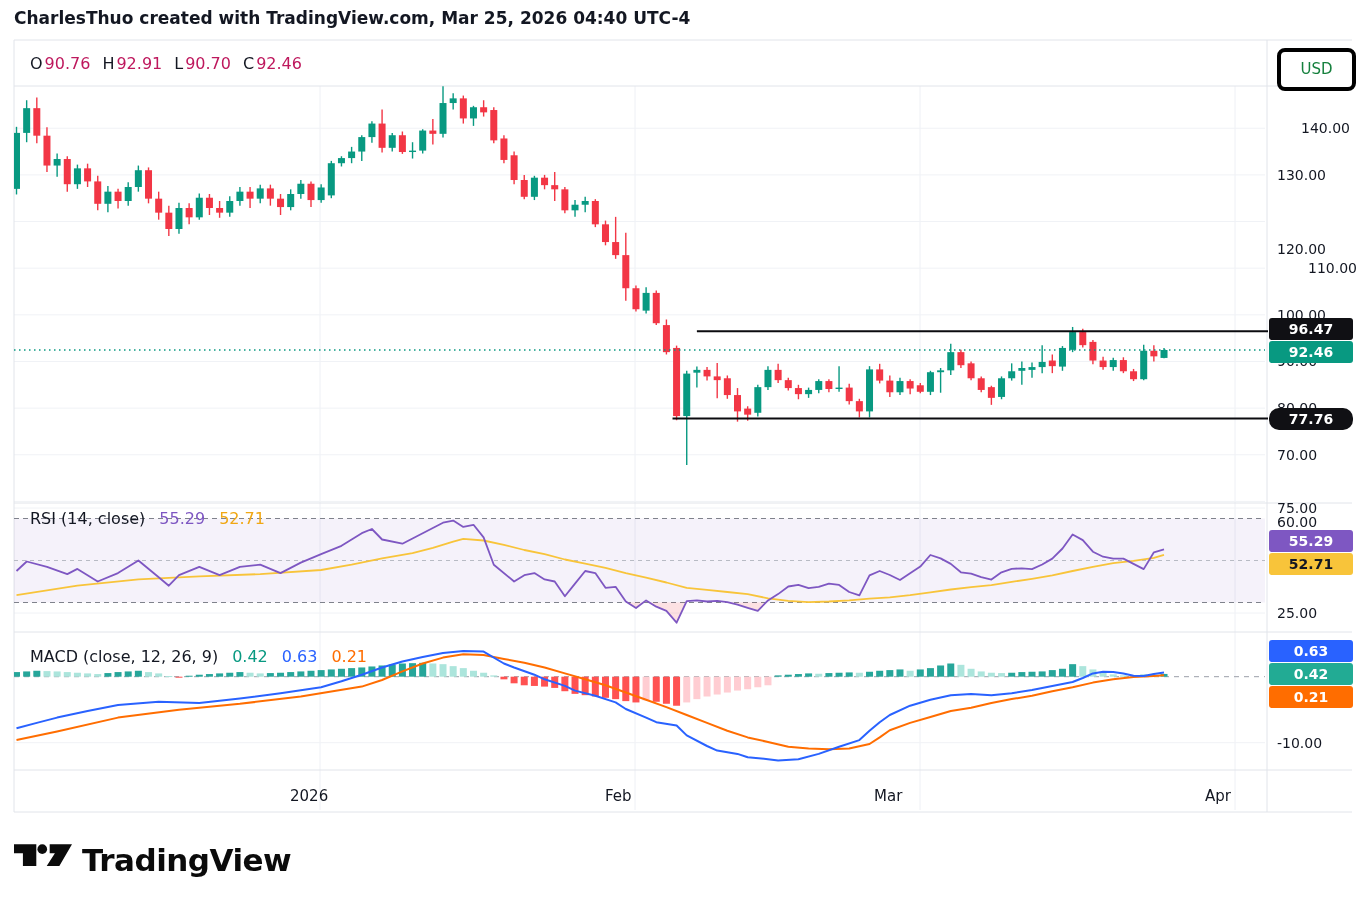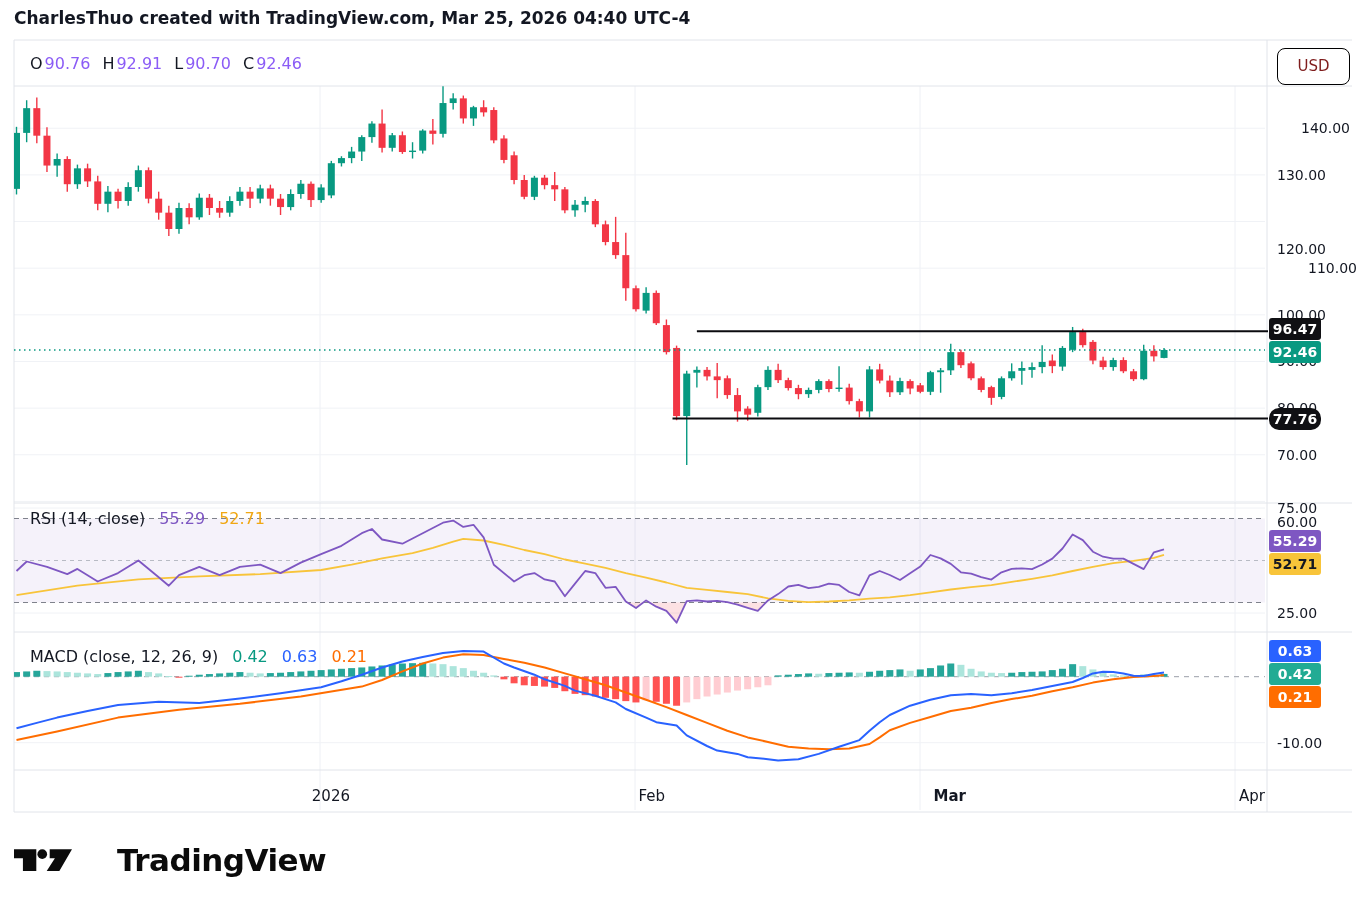"90.76" .legend .v { color: #8b5cf6 -> #be185d }
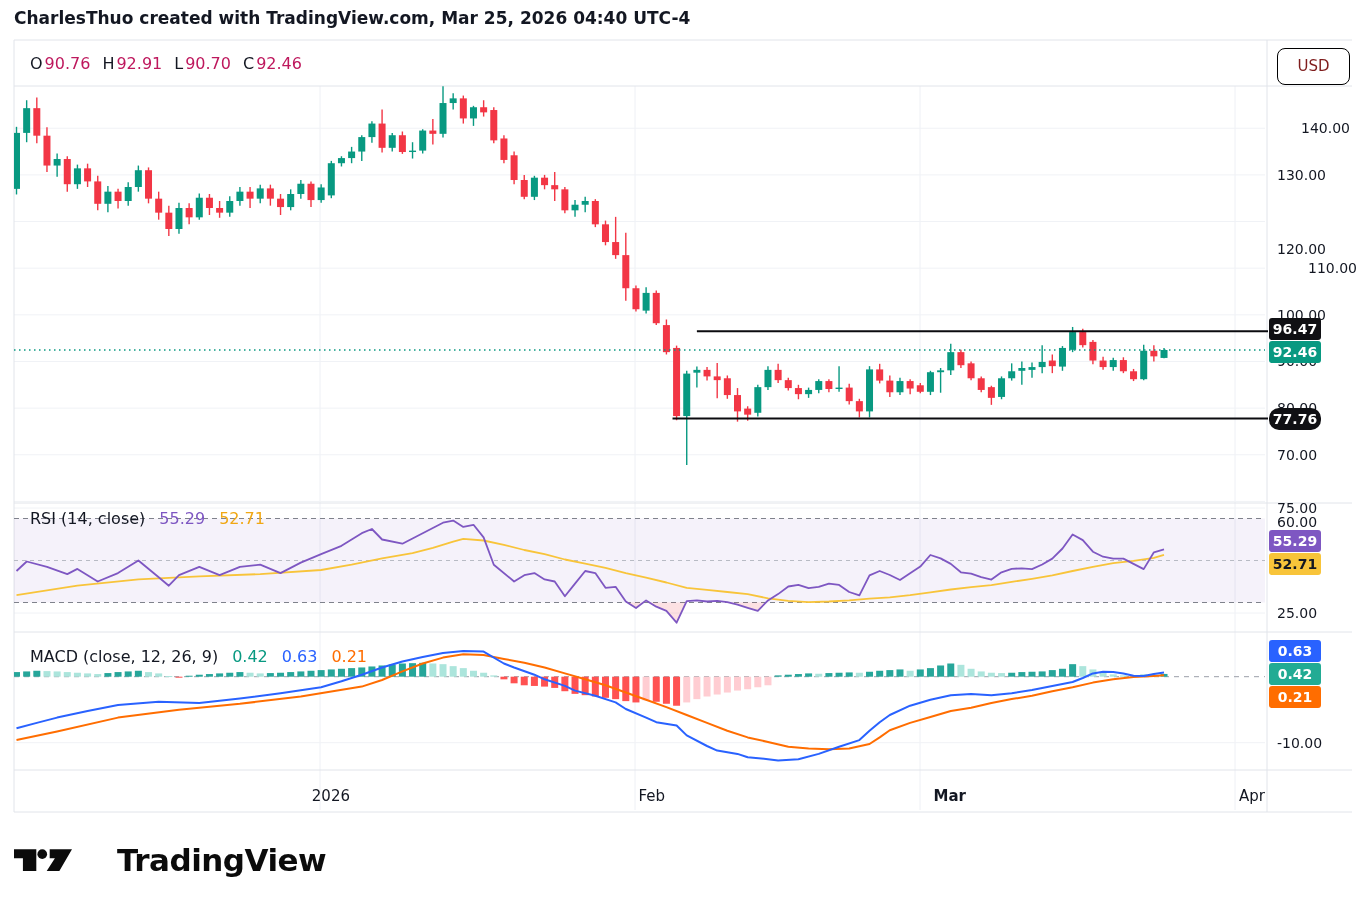"USD" .usd-btn { border: 1px solid #000000 -> 4px solid #000000; color: #7f1d1d -> #15803d }
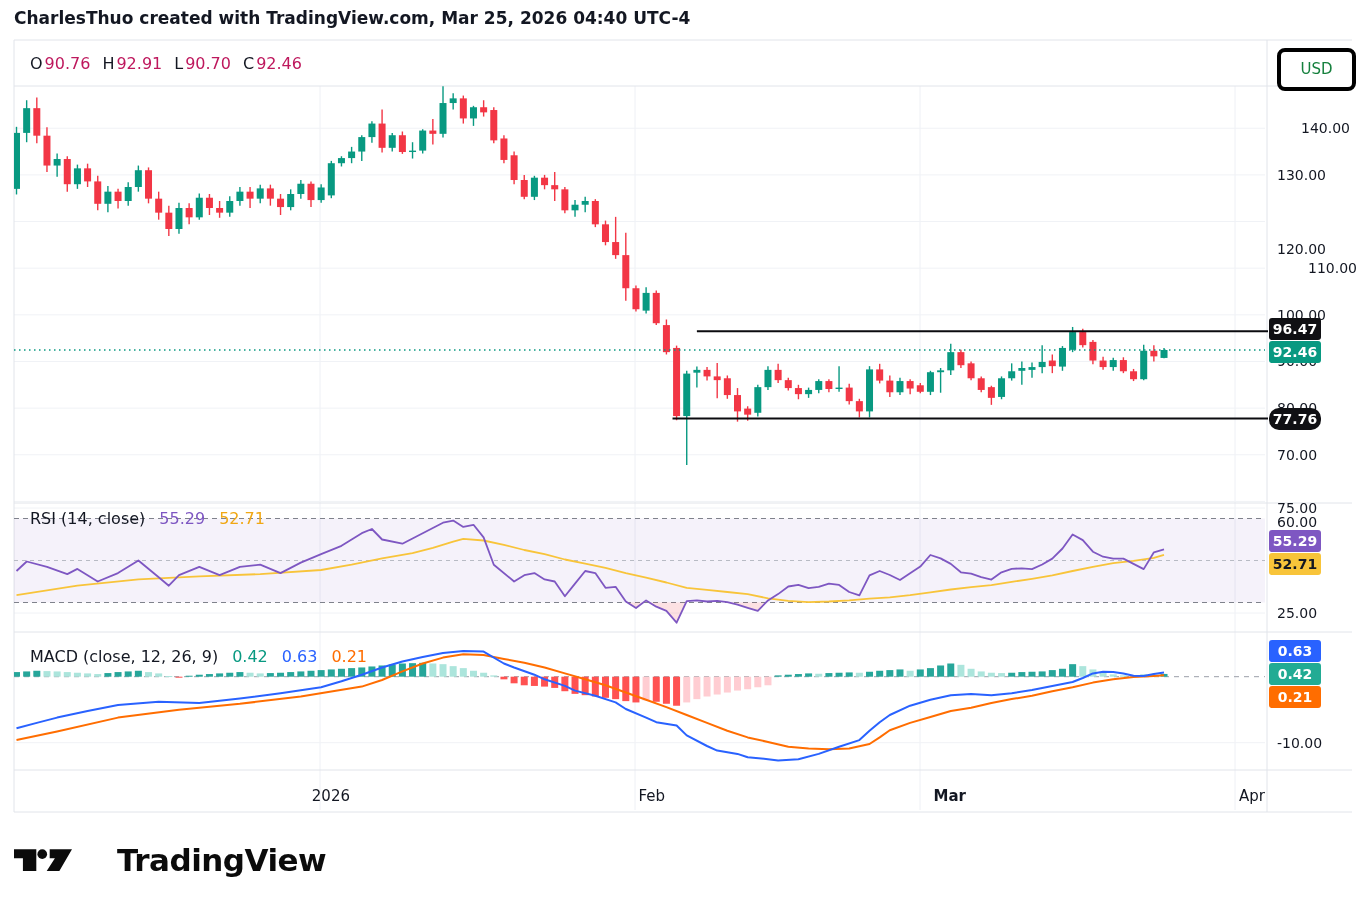"96.47" .tag { width: 52px -> 84px }
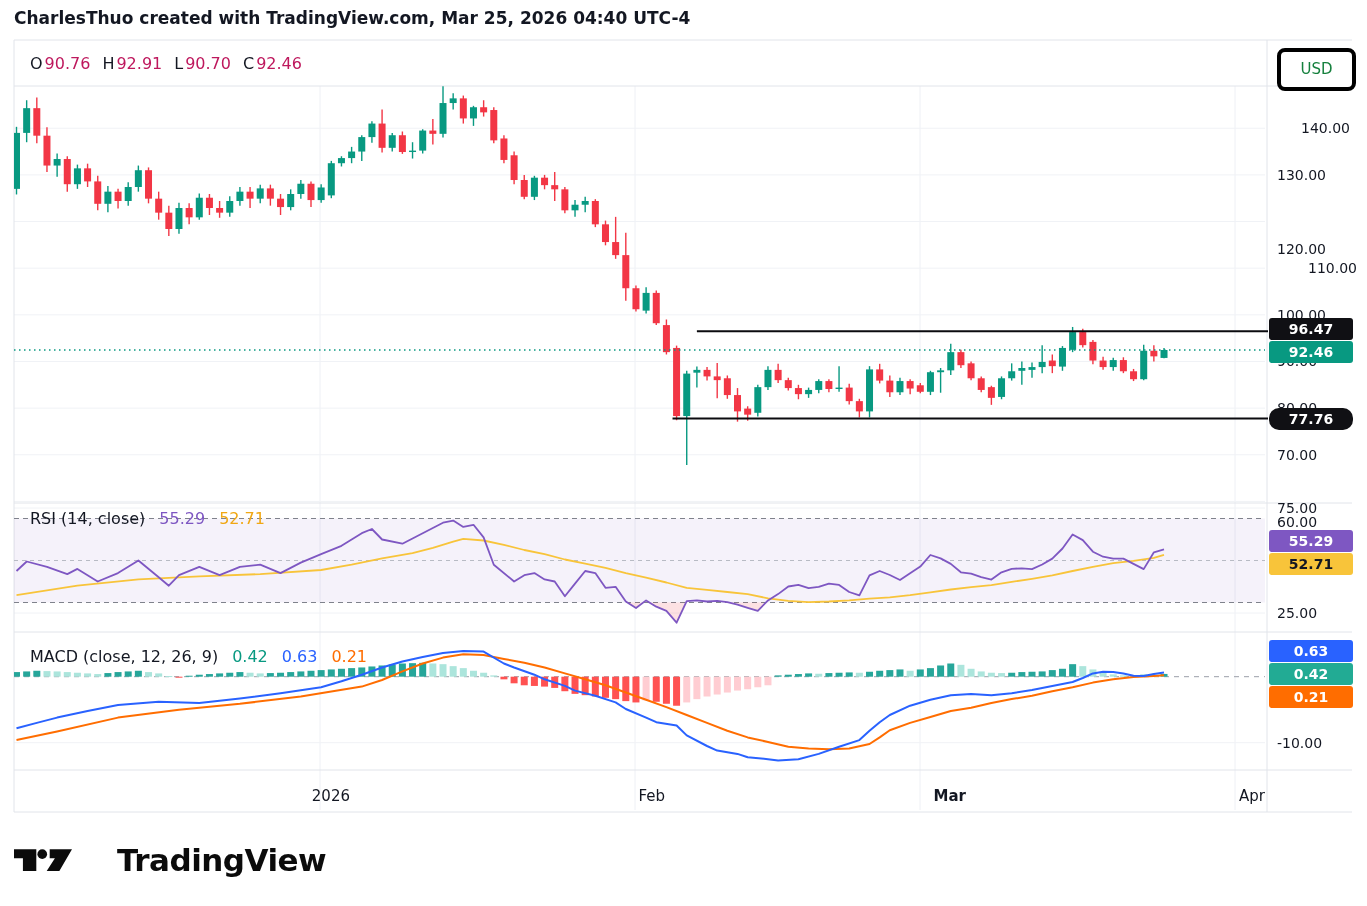"2026" .t-label { text-align: right -> left }
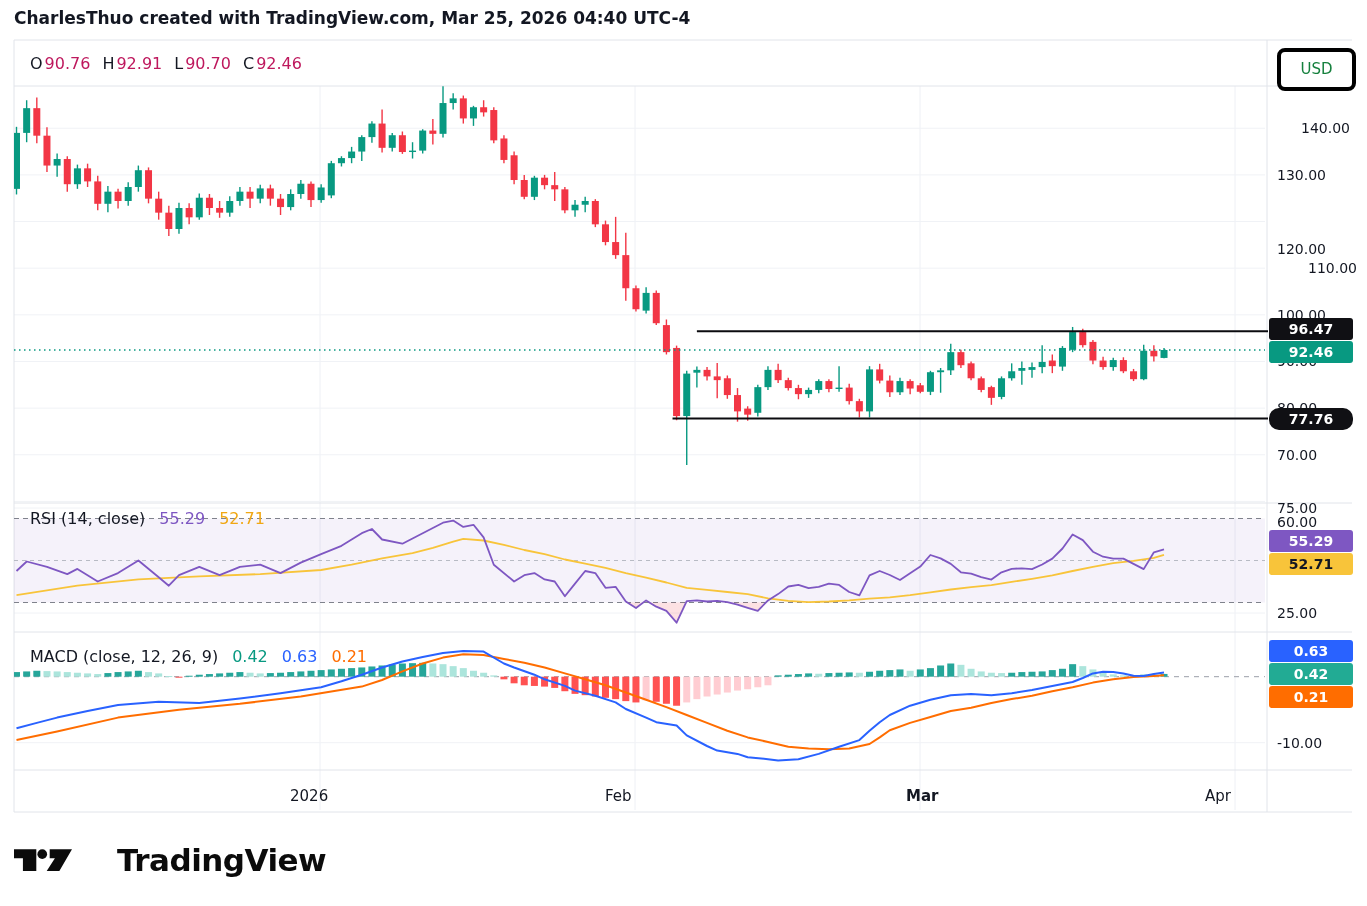"Mar" div.t-label { font-weight: bold -> none; left: 936px -> 904px }
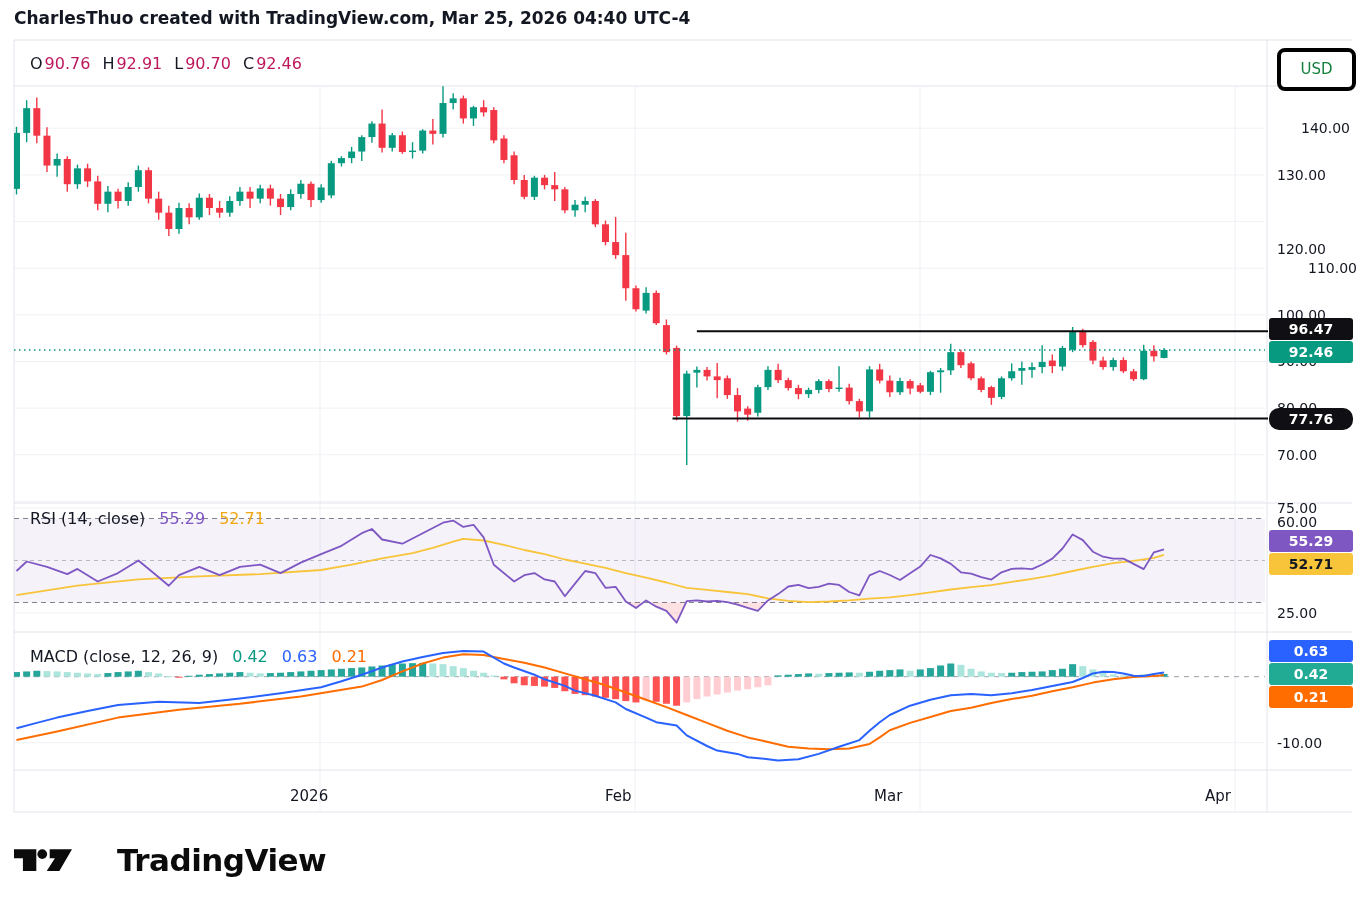"TradingView" .logo { align-items: center -> flex-start; gap: 35px -> none }
